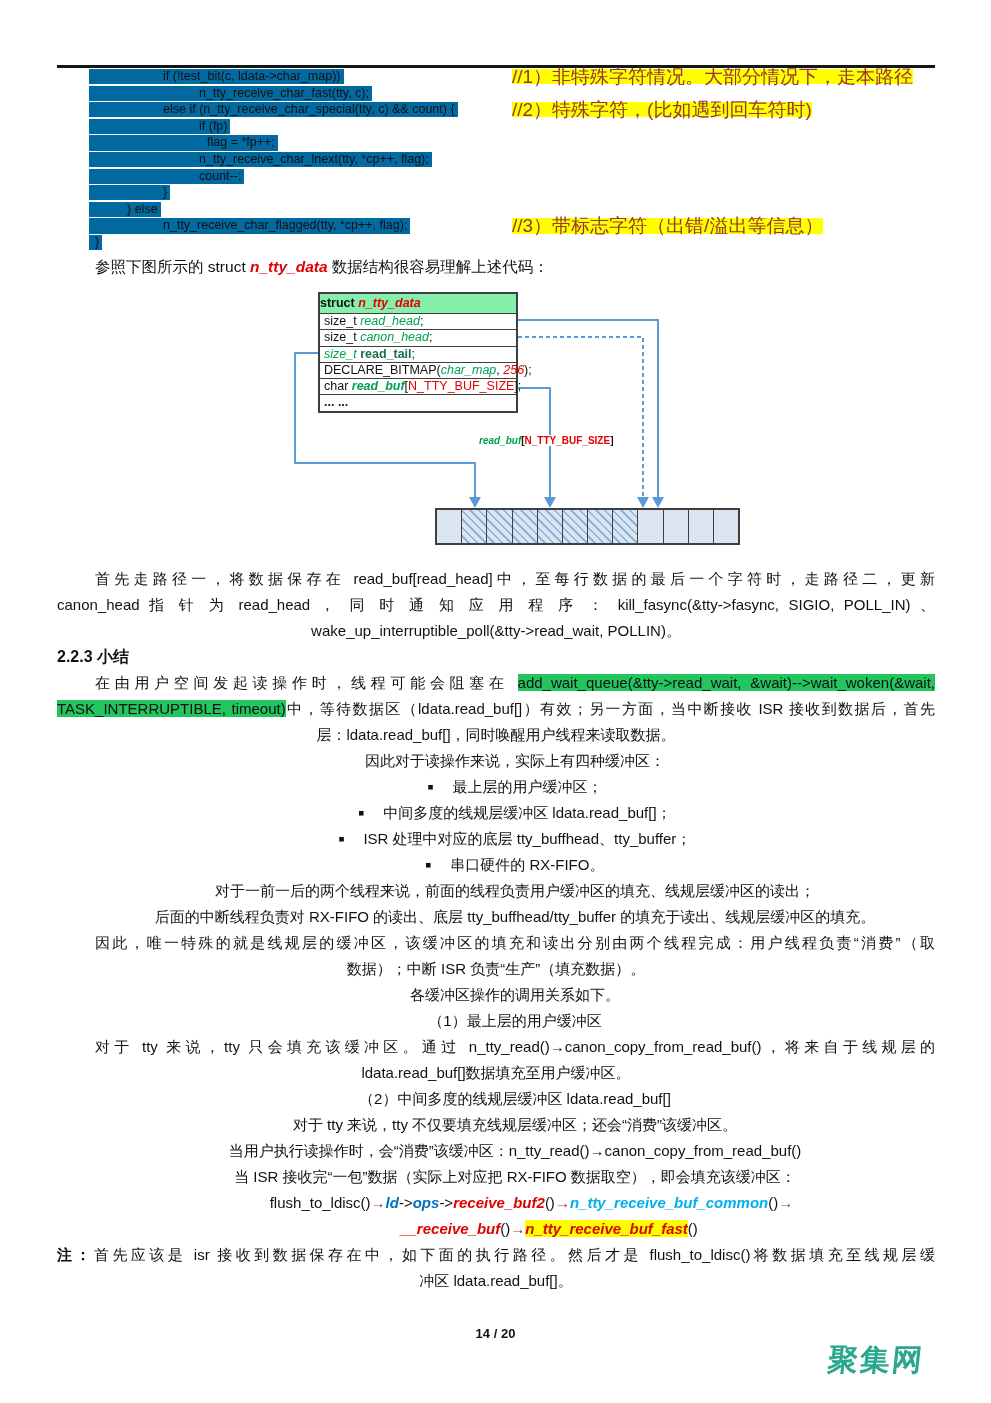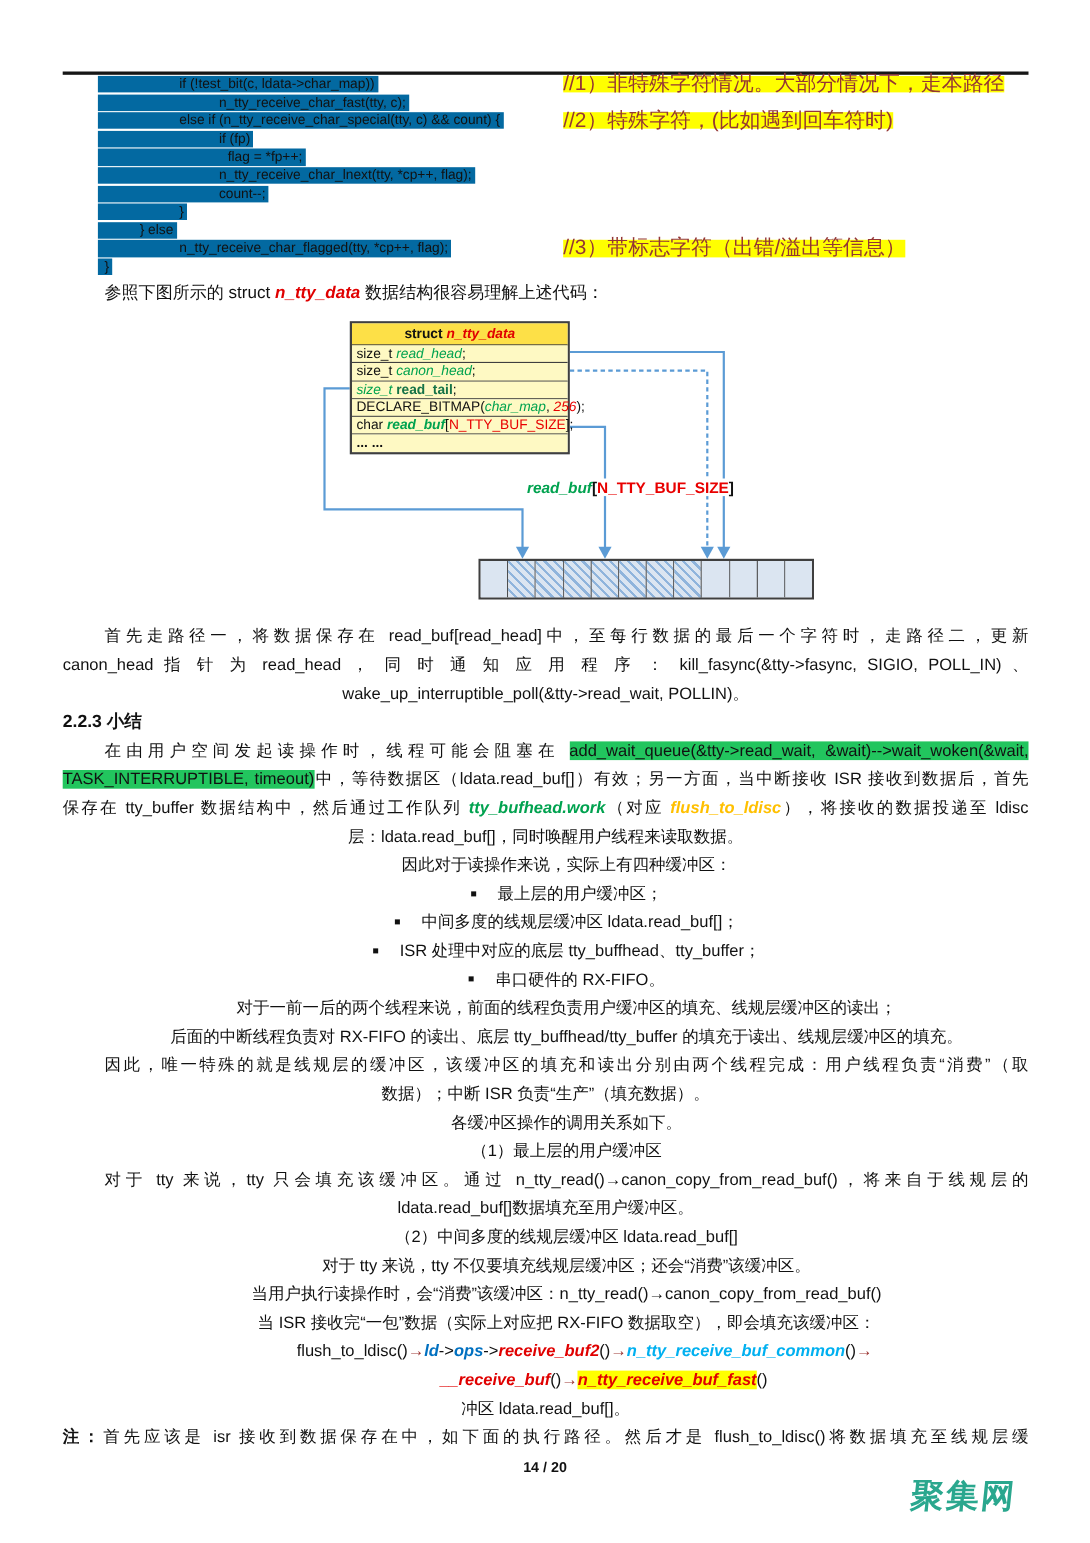"struct n_tty_data" .s-hd { background: #fde047 -> #86efac; text-align: center -> left }
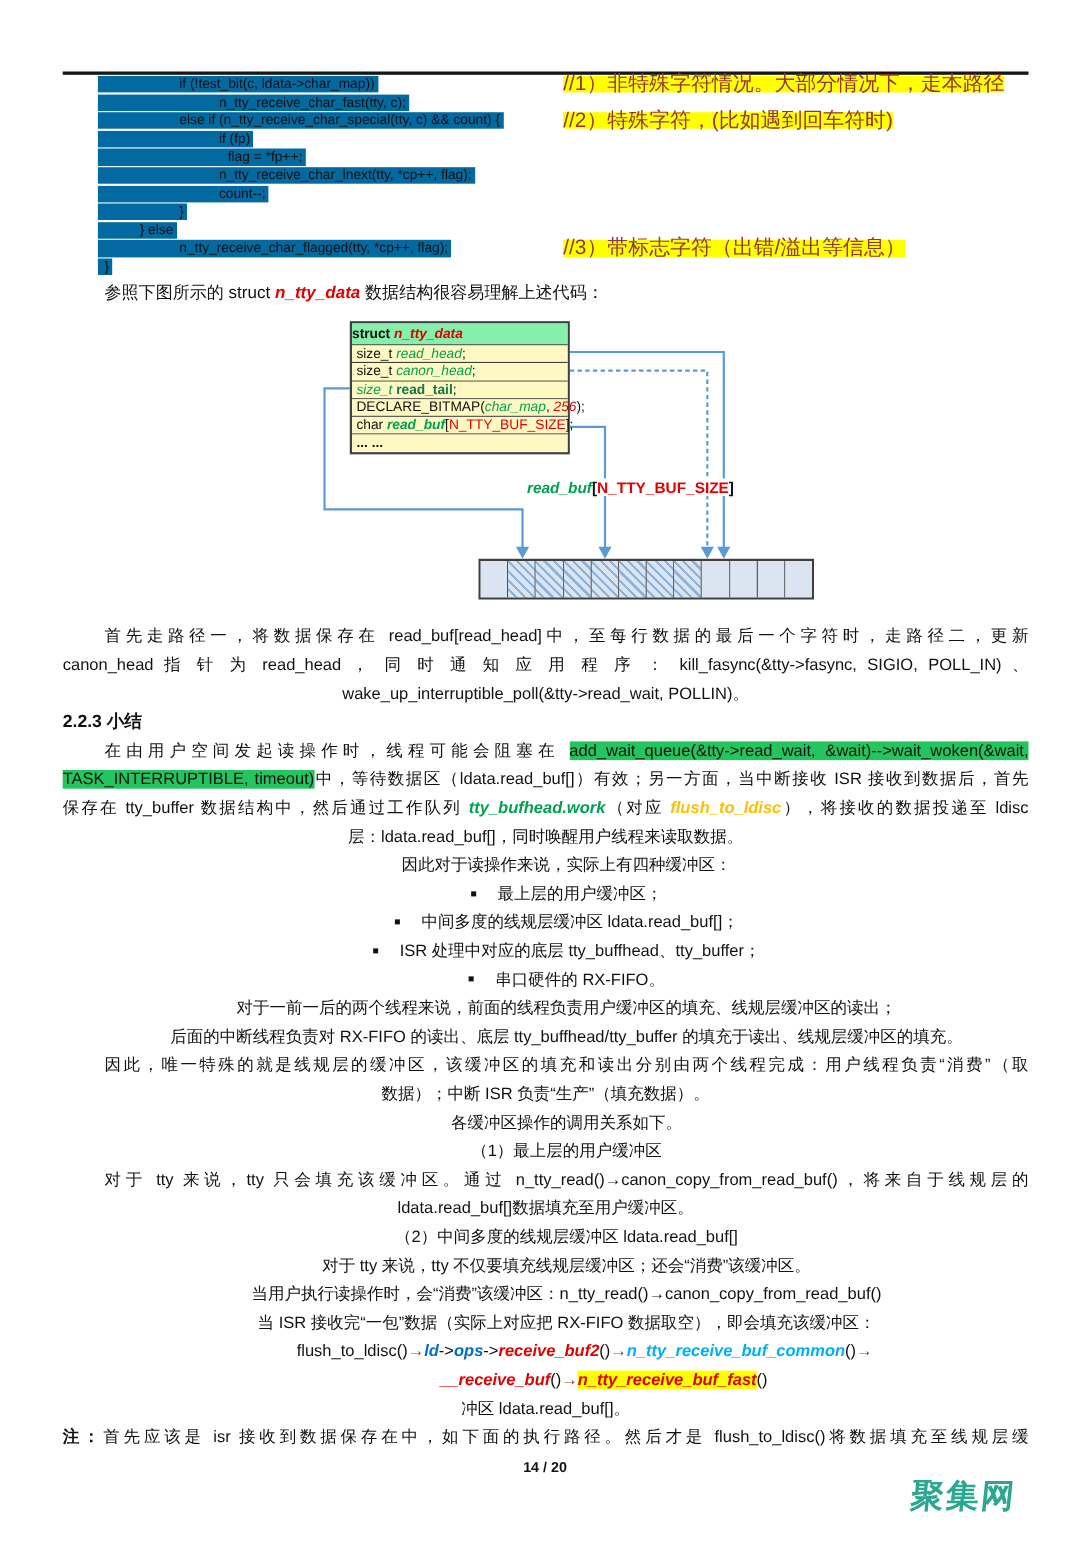"size_t read_head;" .s-row { background: #fef9c3 -> #ffffff }
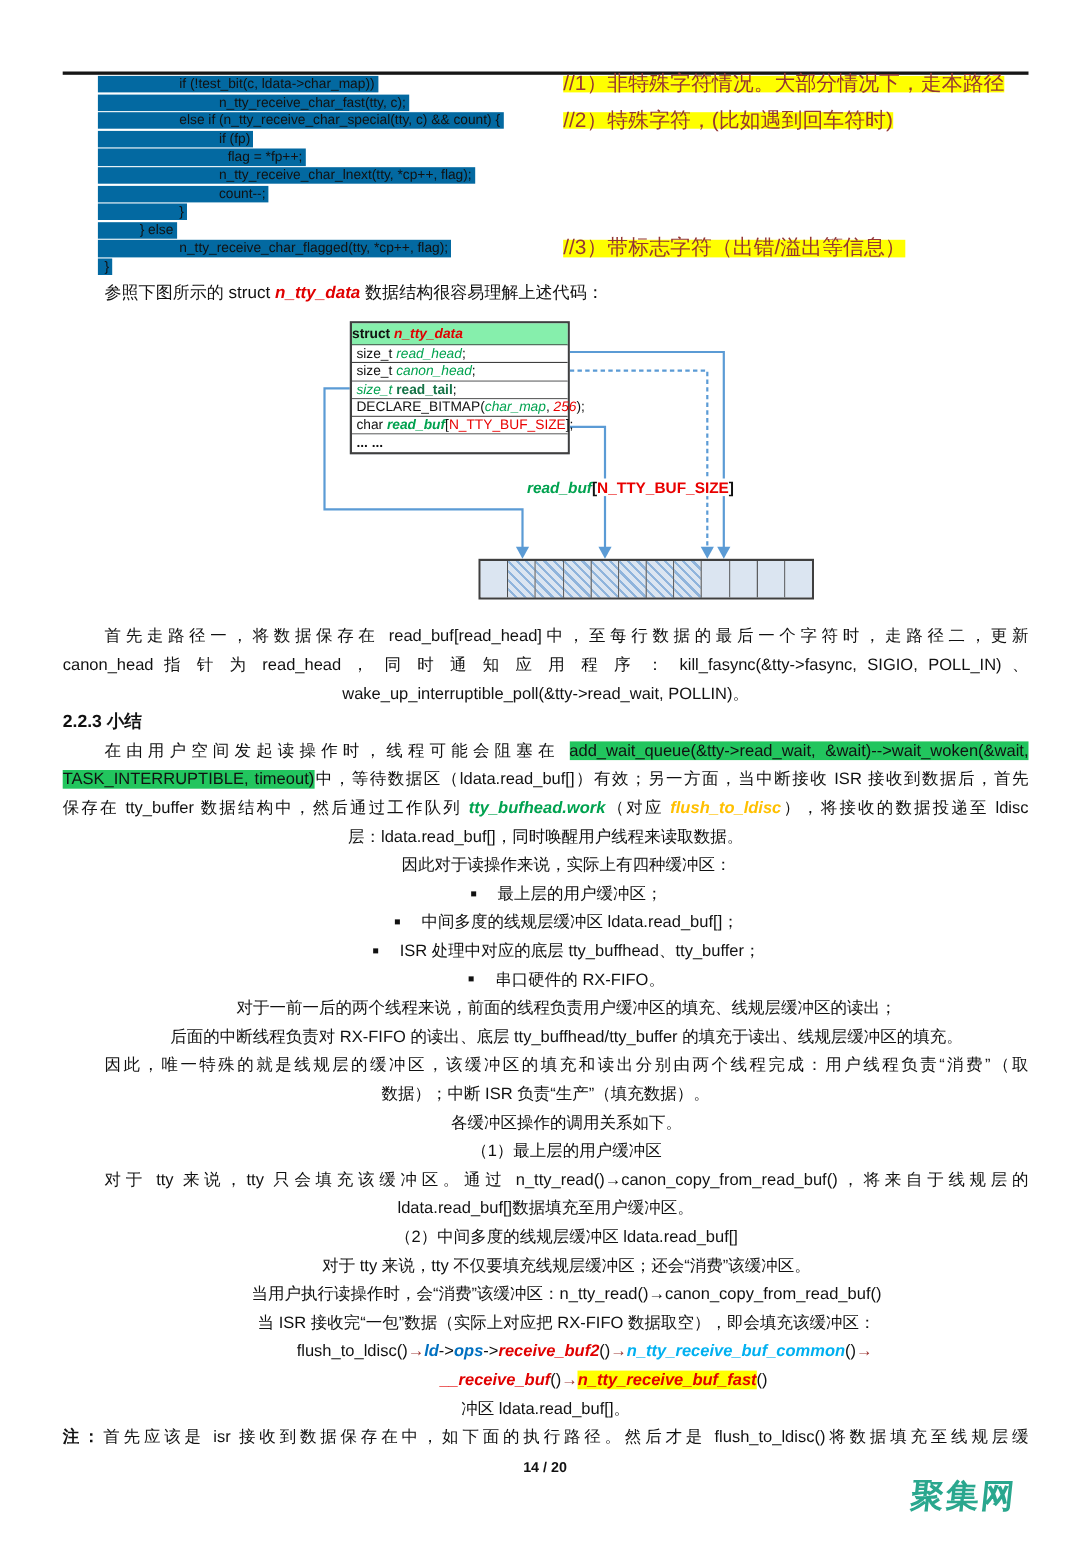"read_buf[N_TTY_BUF_SIZE]" .buf-label { font-size: 14px -> 10px }
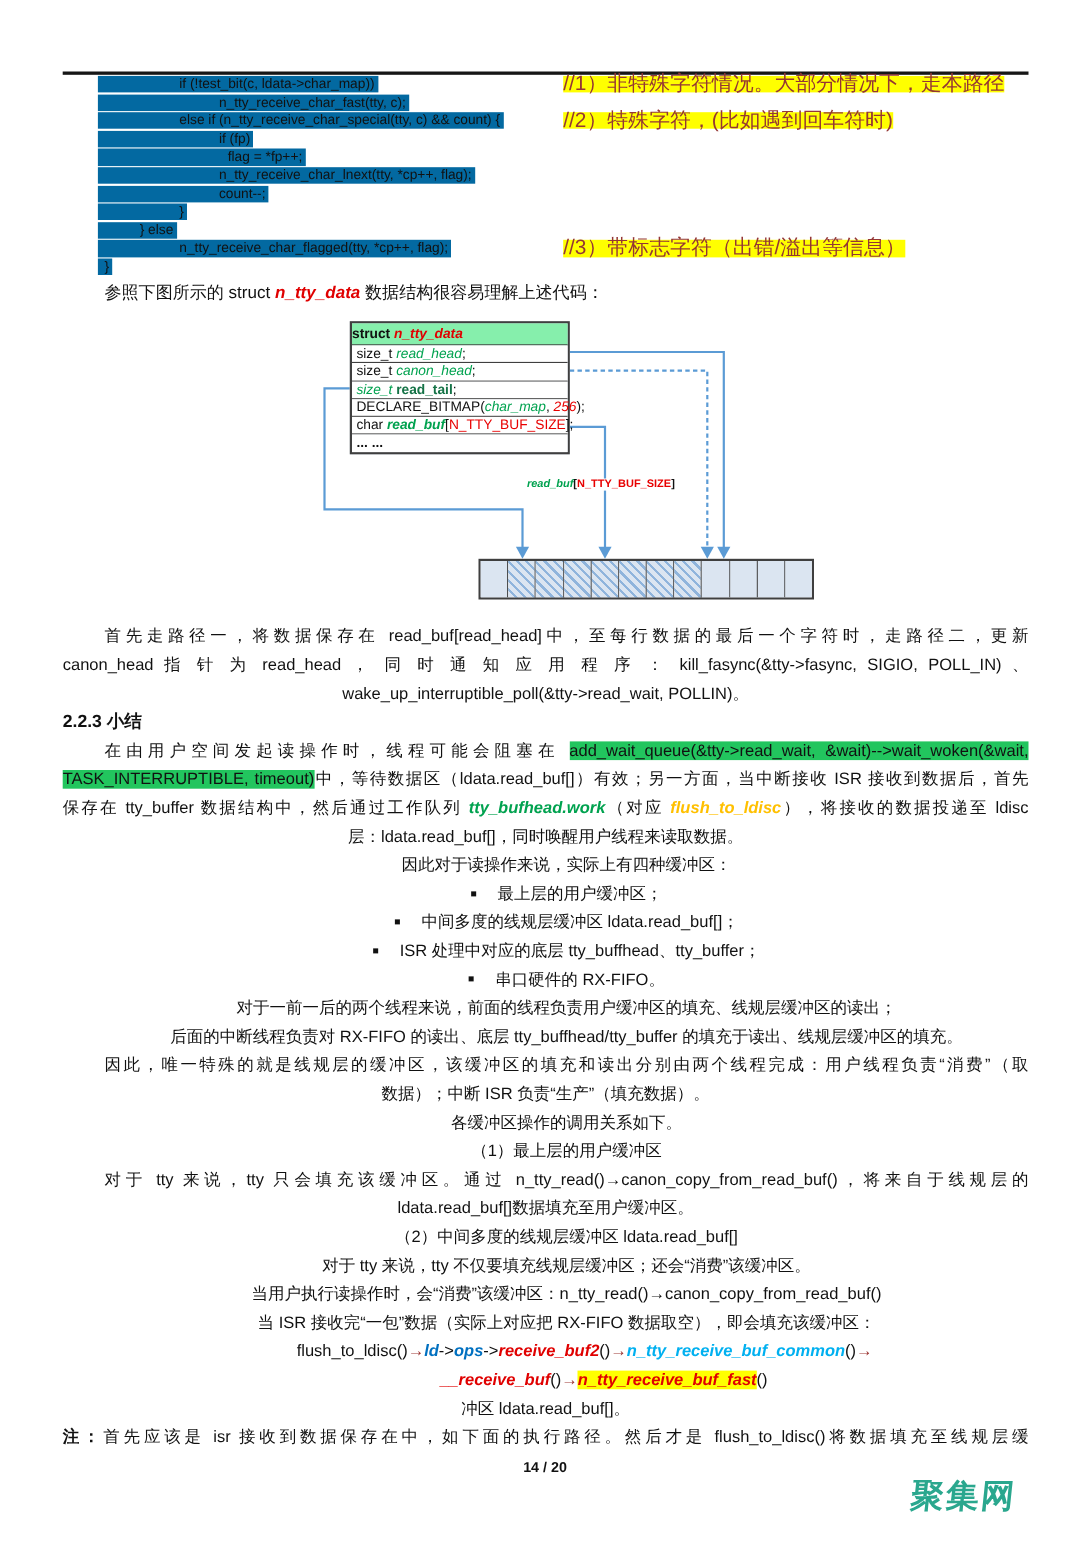"保存在 tty_buffer 数据结构中，然后通过工作队列" div.line { html: <div><span>保存在 tty_buffer 数据结构中，然后通过工作队列 </span><span>tty_bufhead.work</span><span>（对应 </span><span>flush_to_ldisc</span><span>），将接收的数据投递至 ldisc</span></div> -> none }
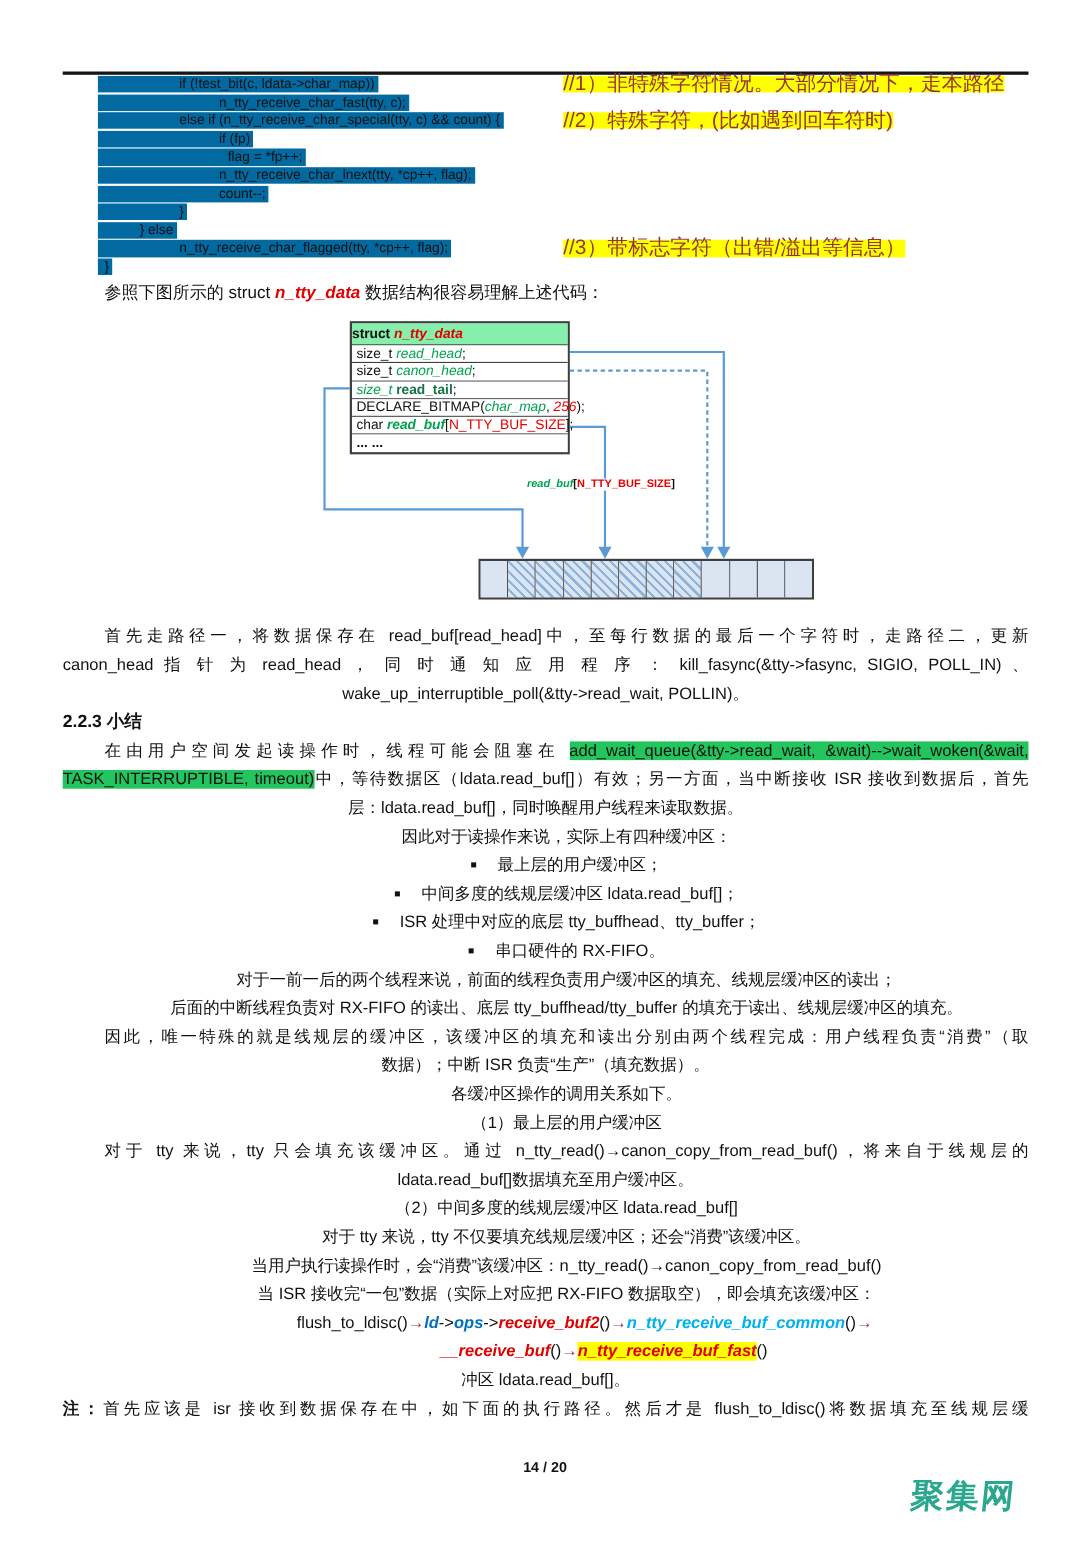"冲区 ldata.read_buf[]。" div.line { order: before "注：首先应该是 isr 接收到数据保存在中，如下面的执行路径。然后才是" -> after "注：首先应该是 isr 接收到数据保存在中，如下面的执行路径。然后才是" }
